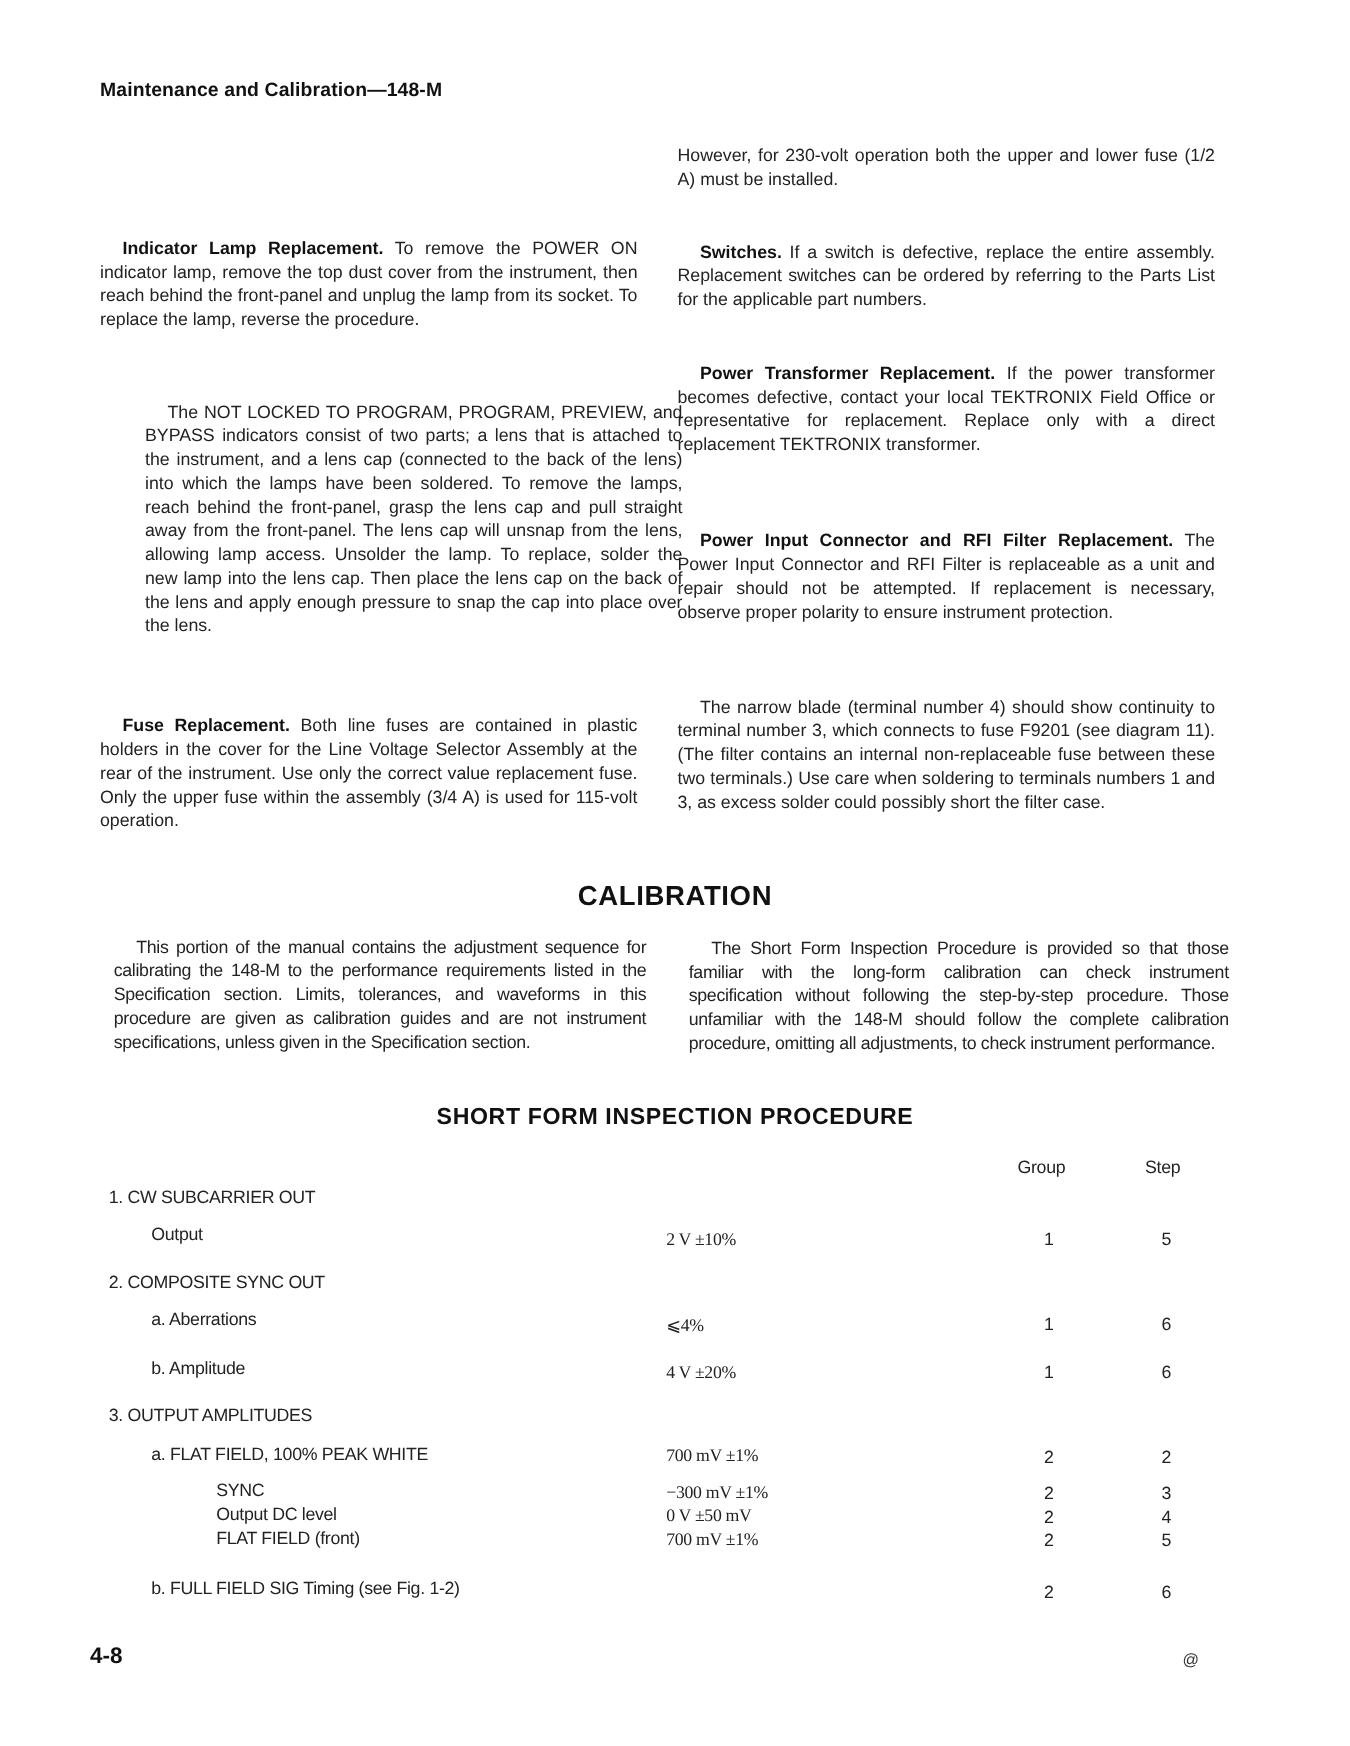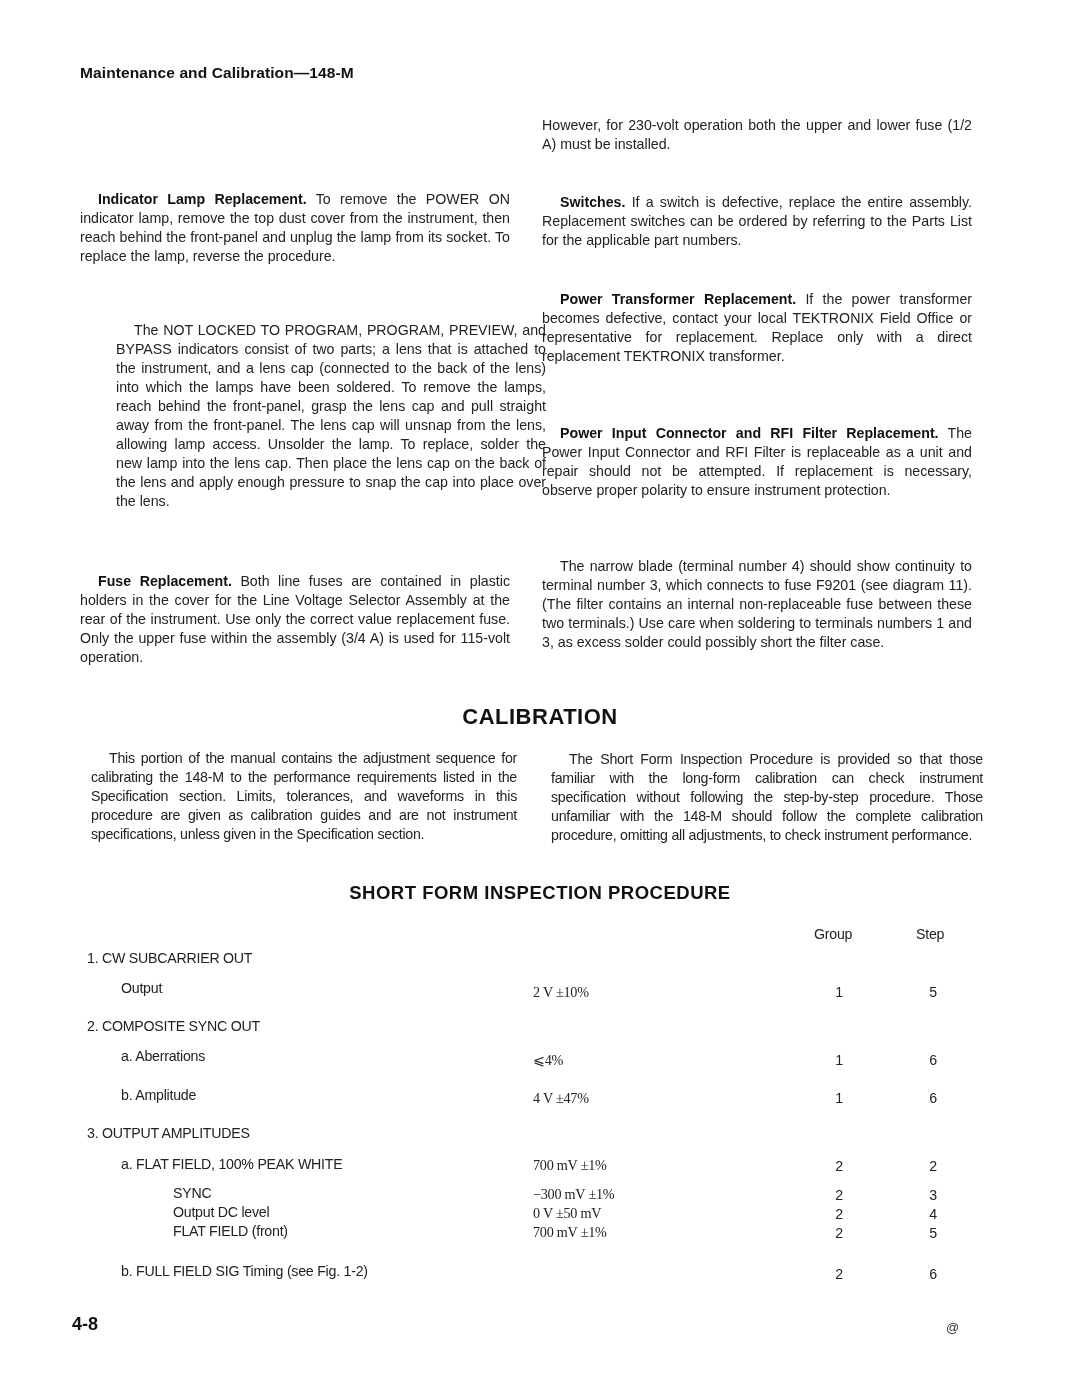"4 V ±47%" span.spec { text: 47% -> 20% }
